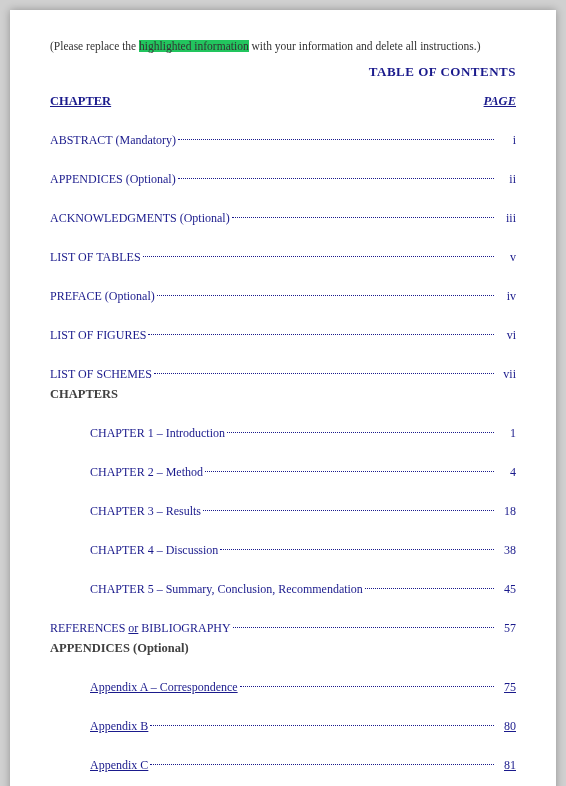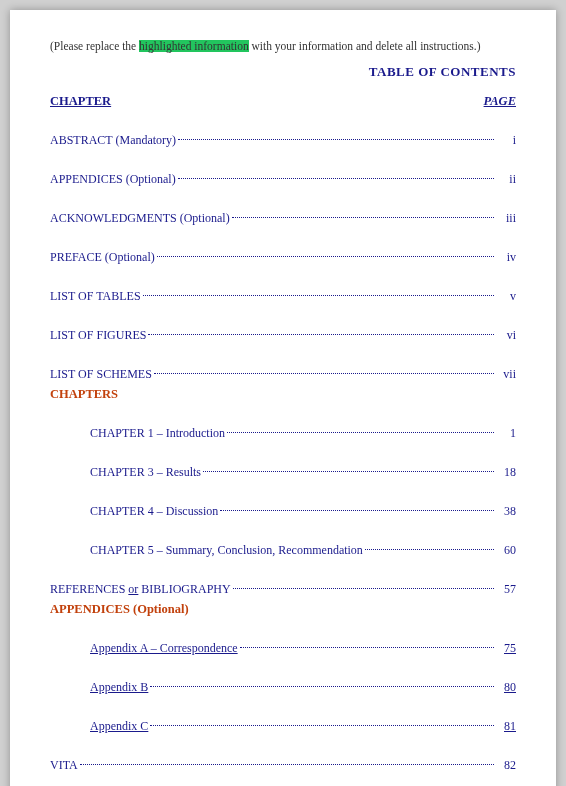"PREFACE (Optional)" div.toc-entry { order: before "LIST OF TABLES" -> after "LIST OF TABLES" }
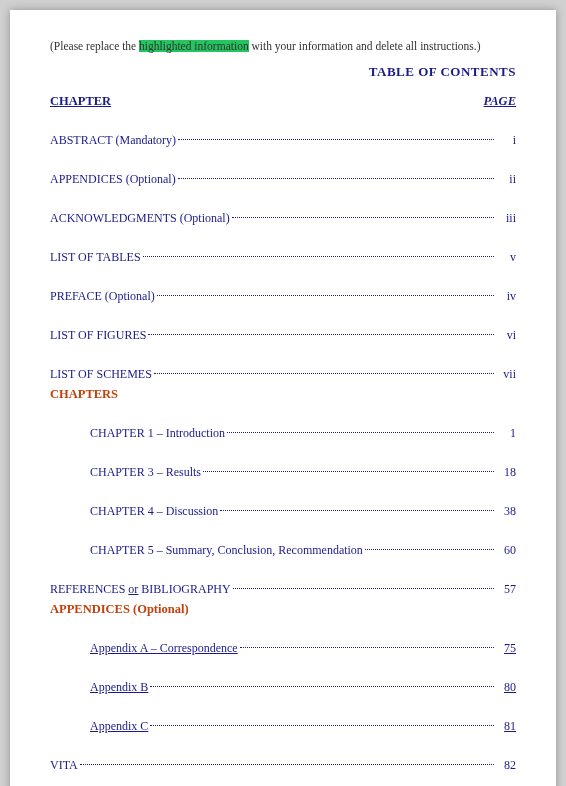"CHAPTERS" .section-header { color: #c2410c -> #404040 }
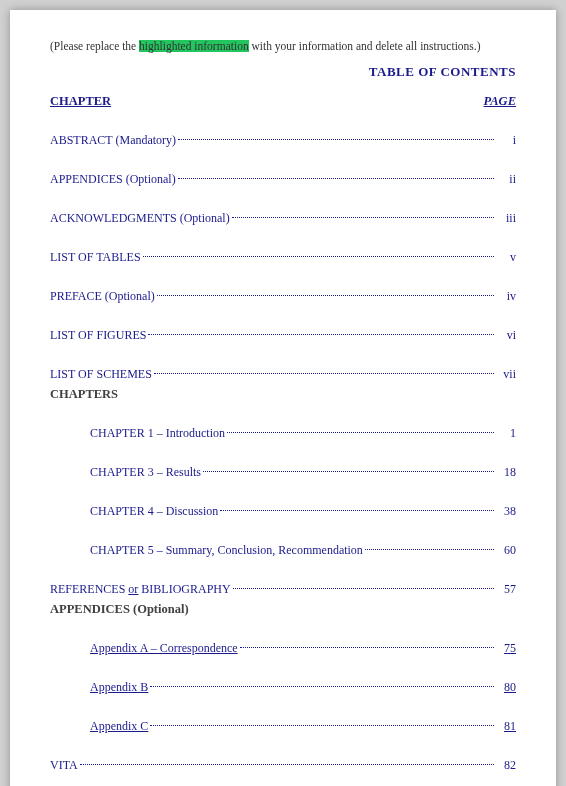"CHAPTER 2 – Method" div.toc-entry { html: none -> <div> <span>CHAPTER 2 – Method</span> <span></span> <span>4</span> </div> }
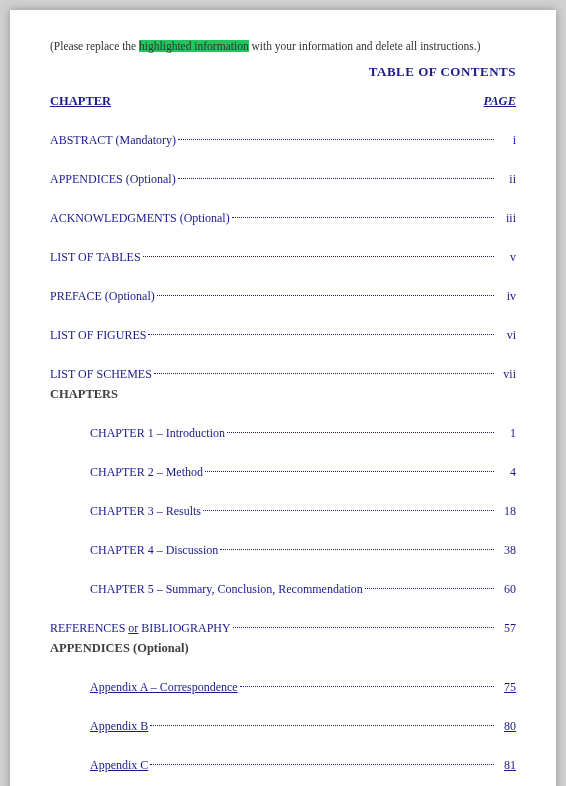"60" span.entry-page { text: 60 -> 45 }
